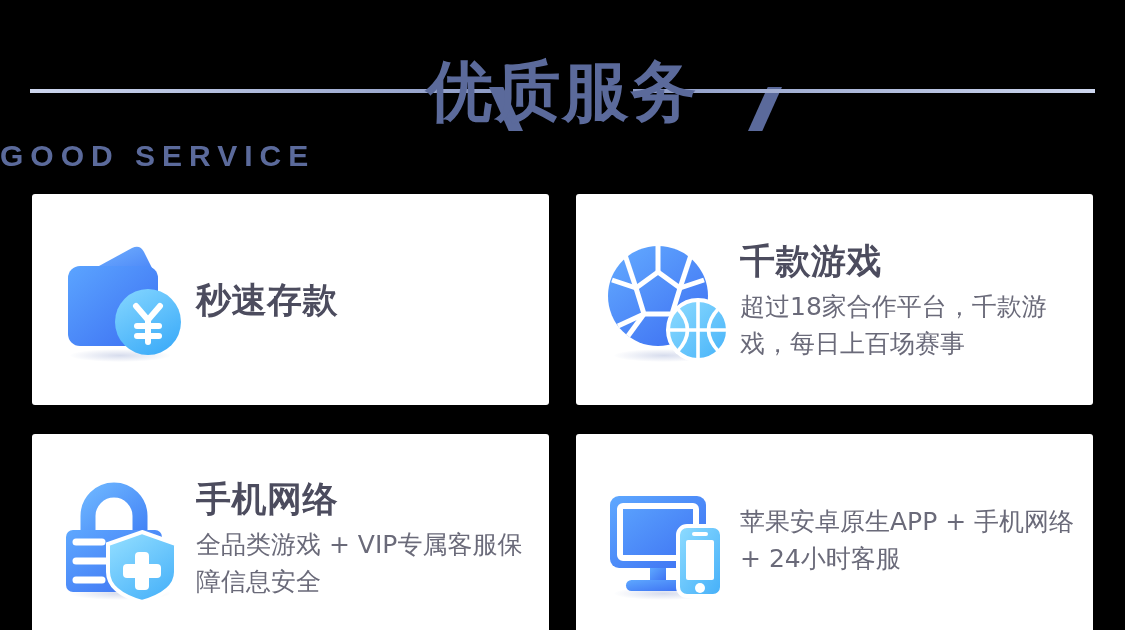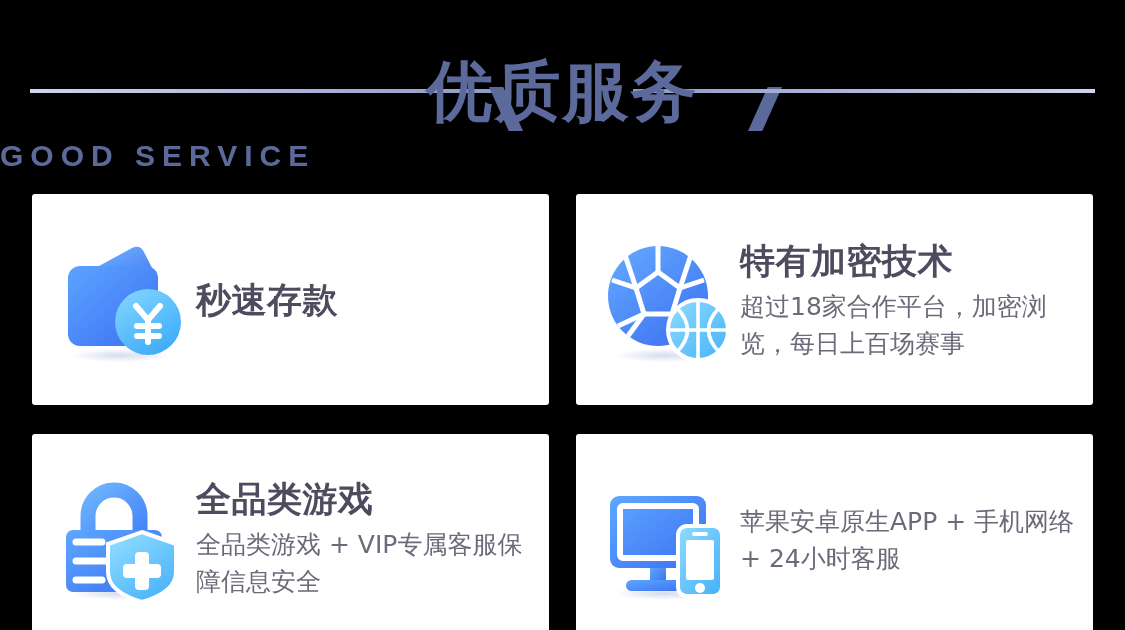"特有加密技术" div.card-title { text: 特有加密技术 -> 千款游戏 }
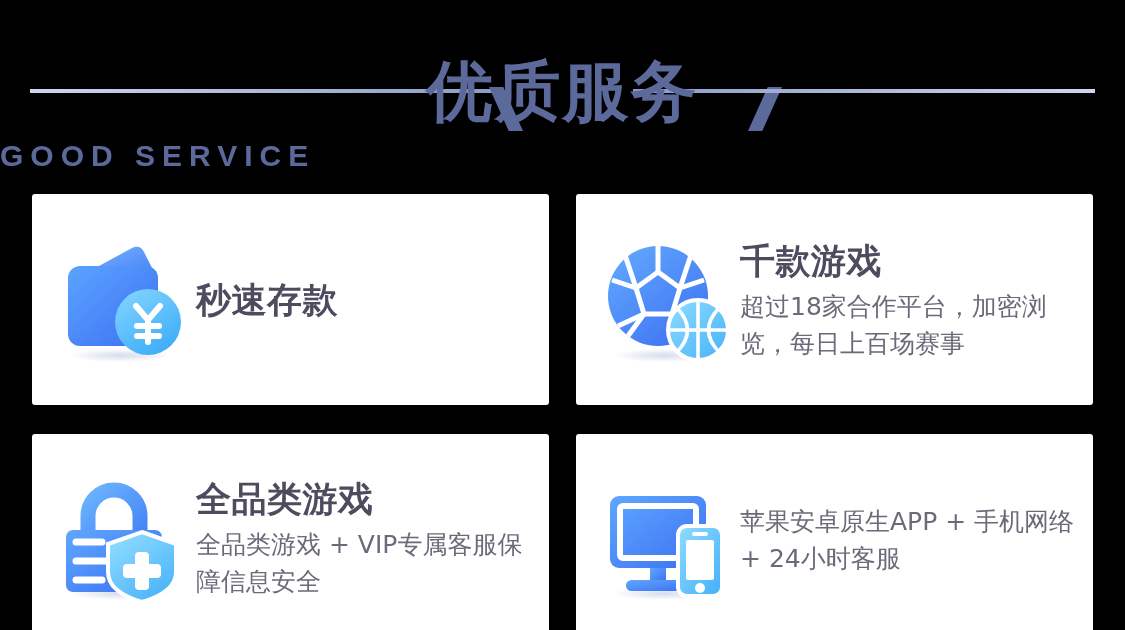"超过18家合作平台，加密浏览，每日上百场赛事" div.card-desc { text: 加密浏览 -> 千款游戏 }
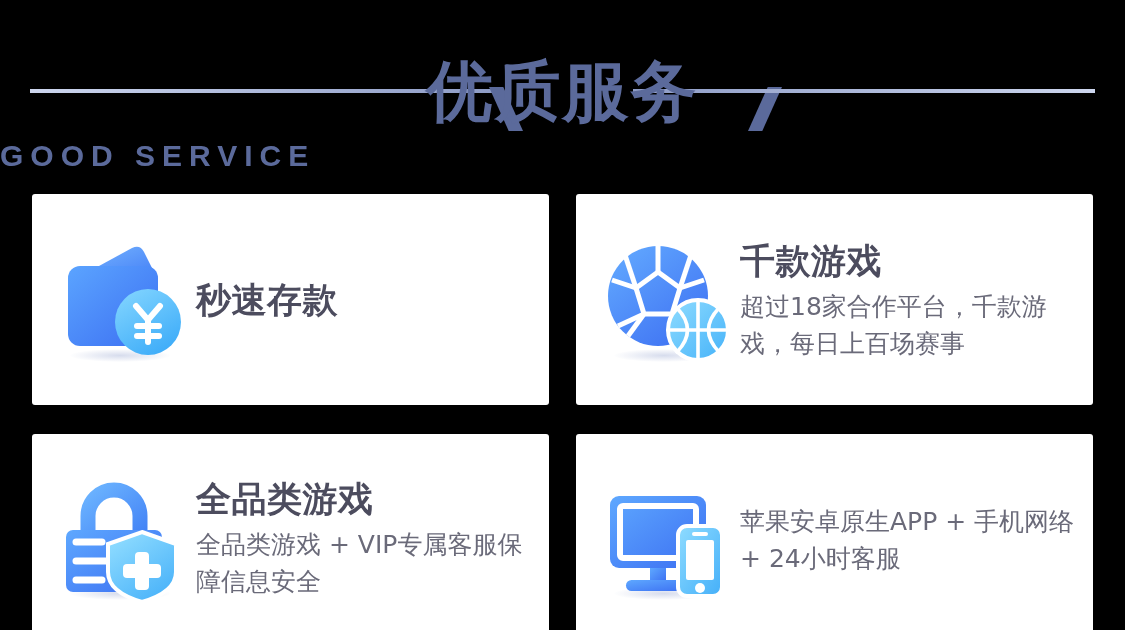"全品类游戏" div.card-title { text: 全品类游戏 -> 手机网络 }
